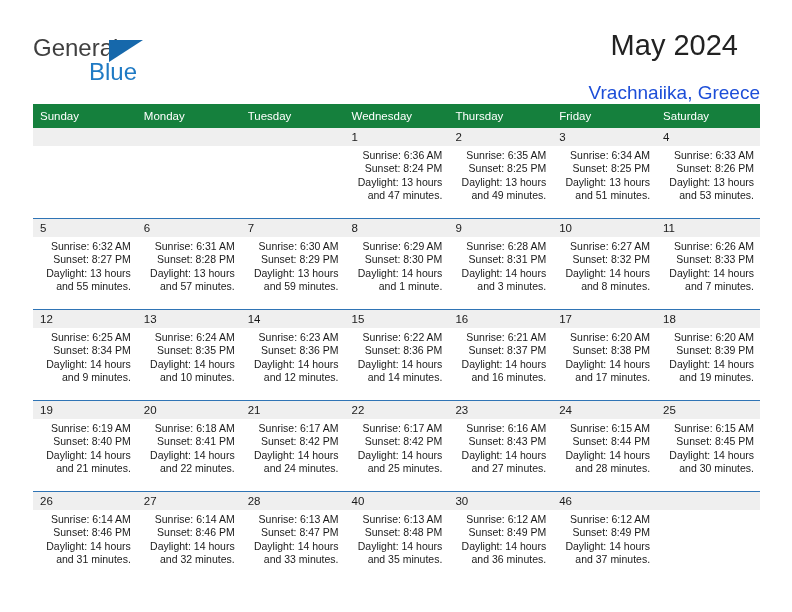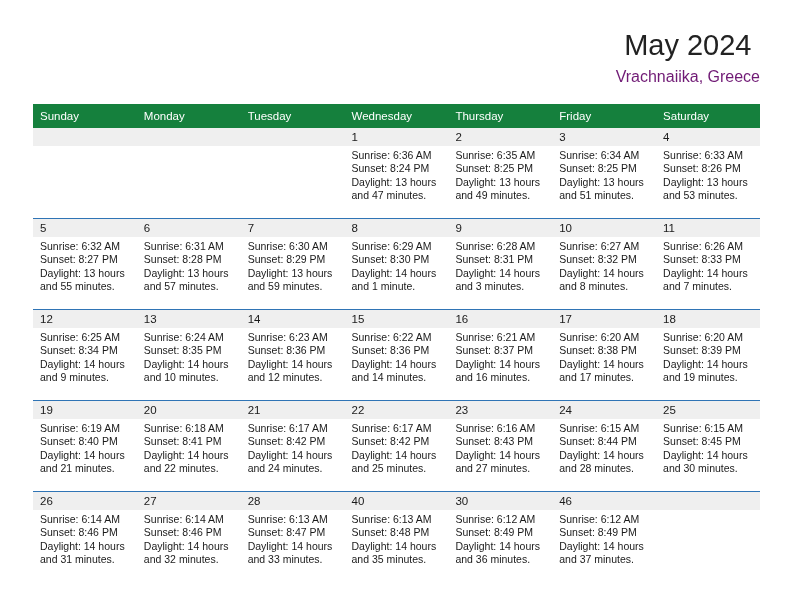"General" div.logo { html: none -> <div> <span>General</span> <span></span> <span>Blue</span> </div> }
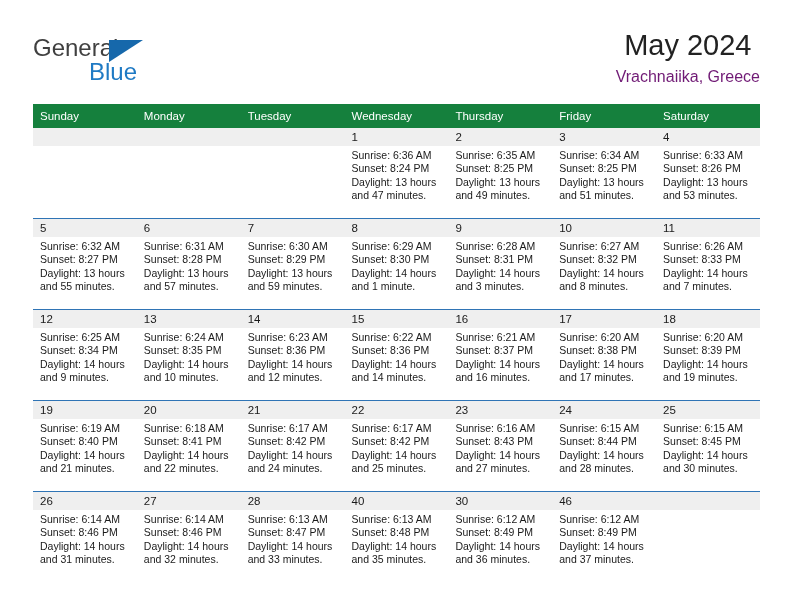"Vrachnaiika, Greece" .location { color: #701a75 -> #1d4ed8; font-size: 16px -> 19px; margin-top: 5px -> 21px }
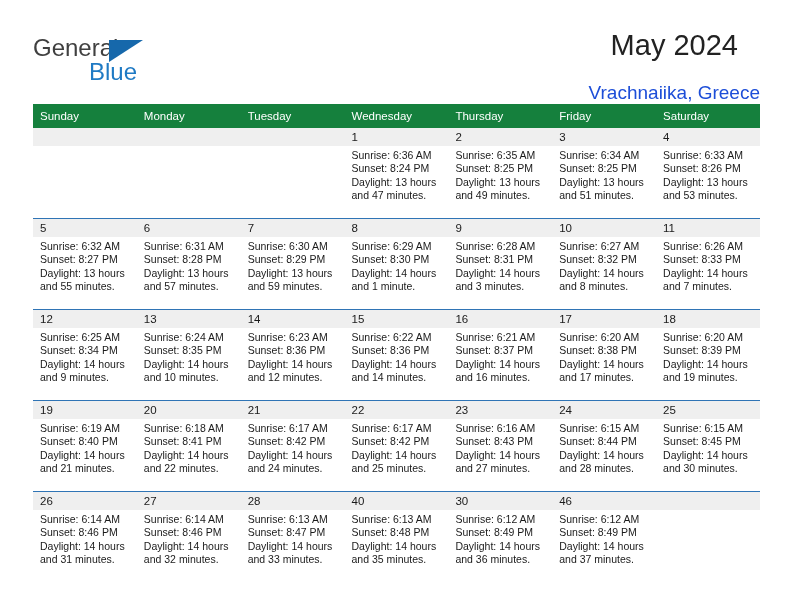"Sunrise: 6:36 AM" .cell-body { text-align: none -> right }
